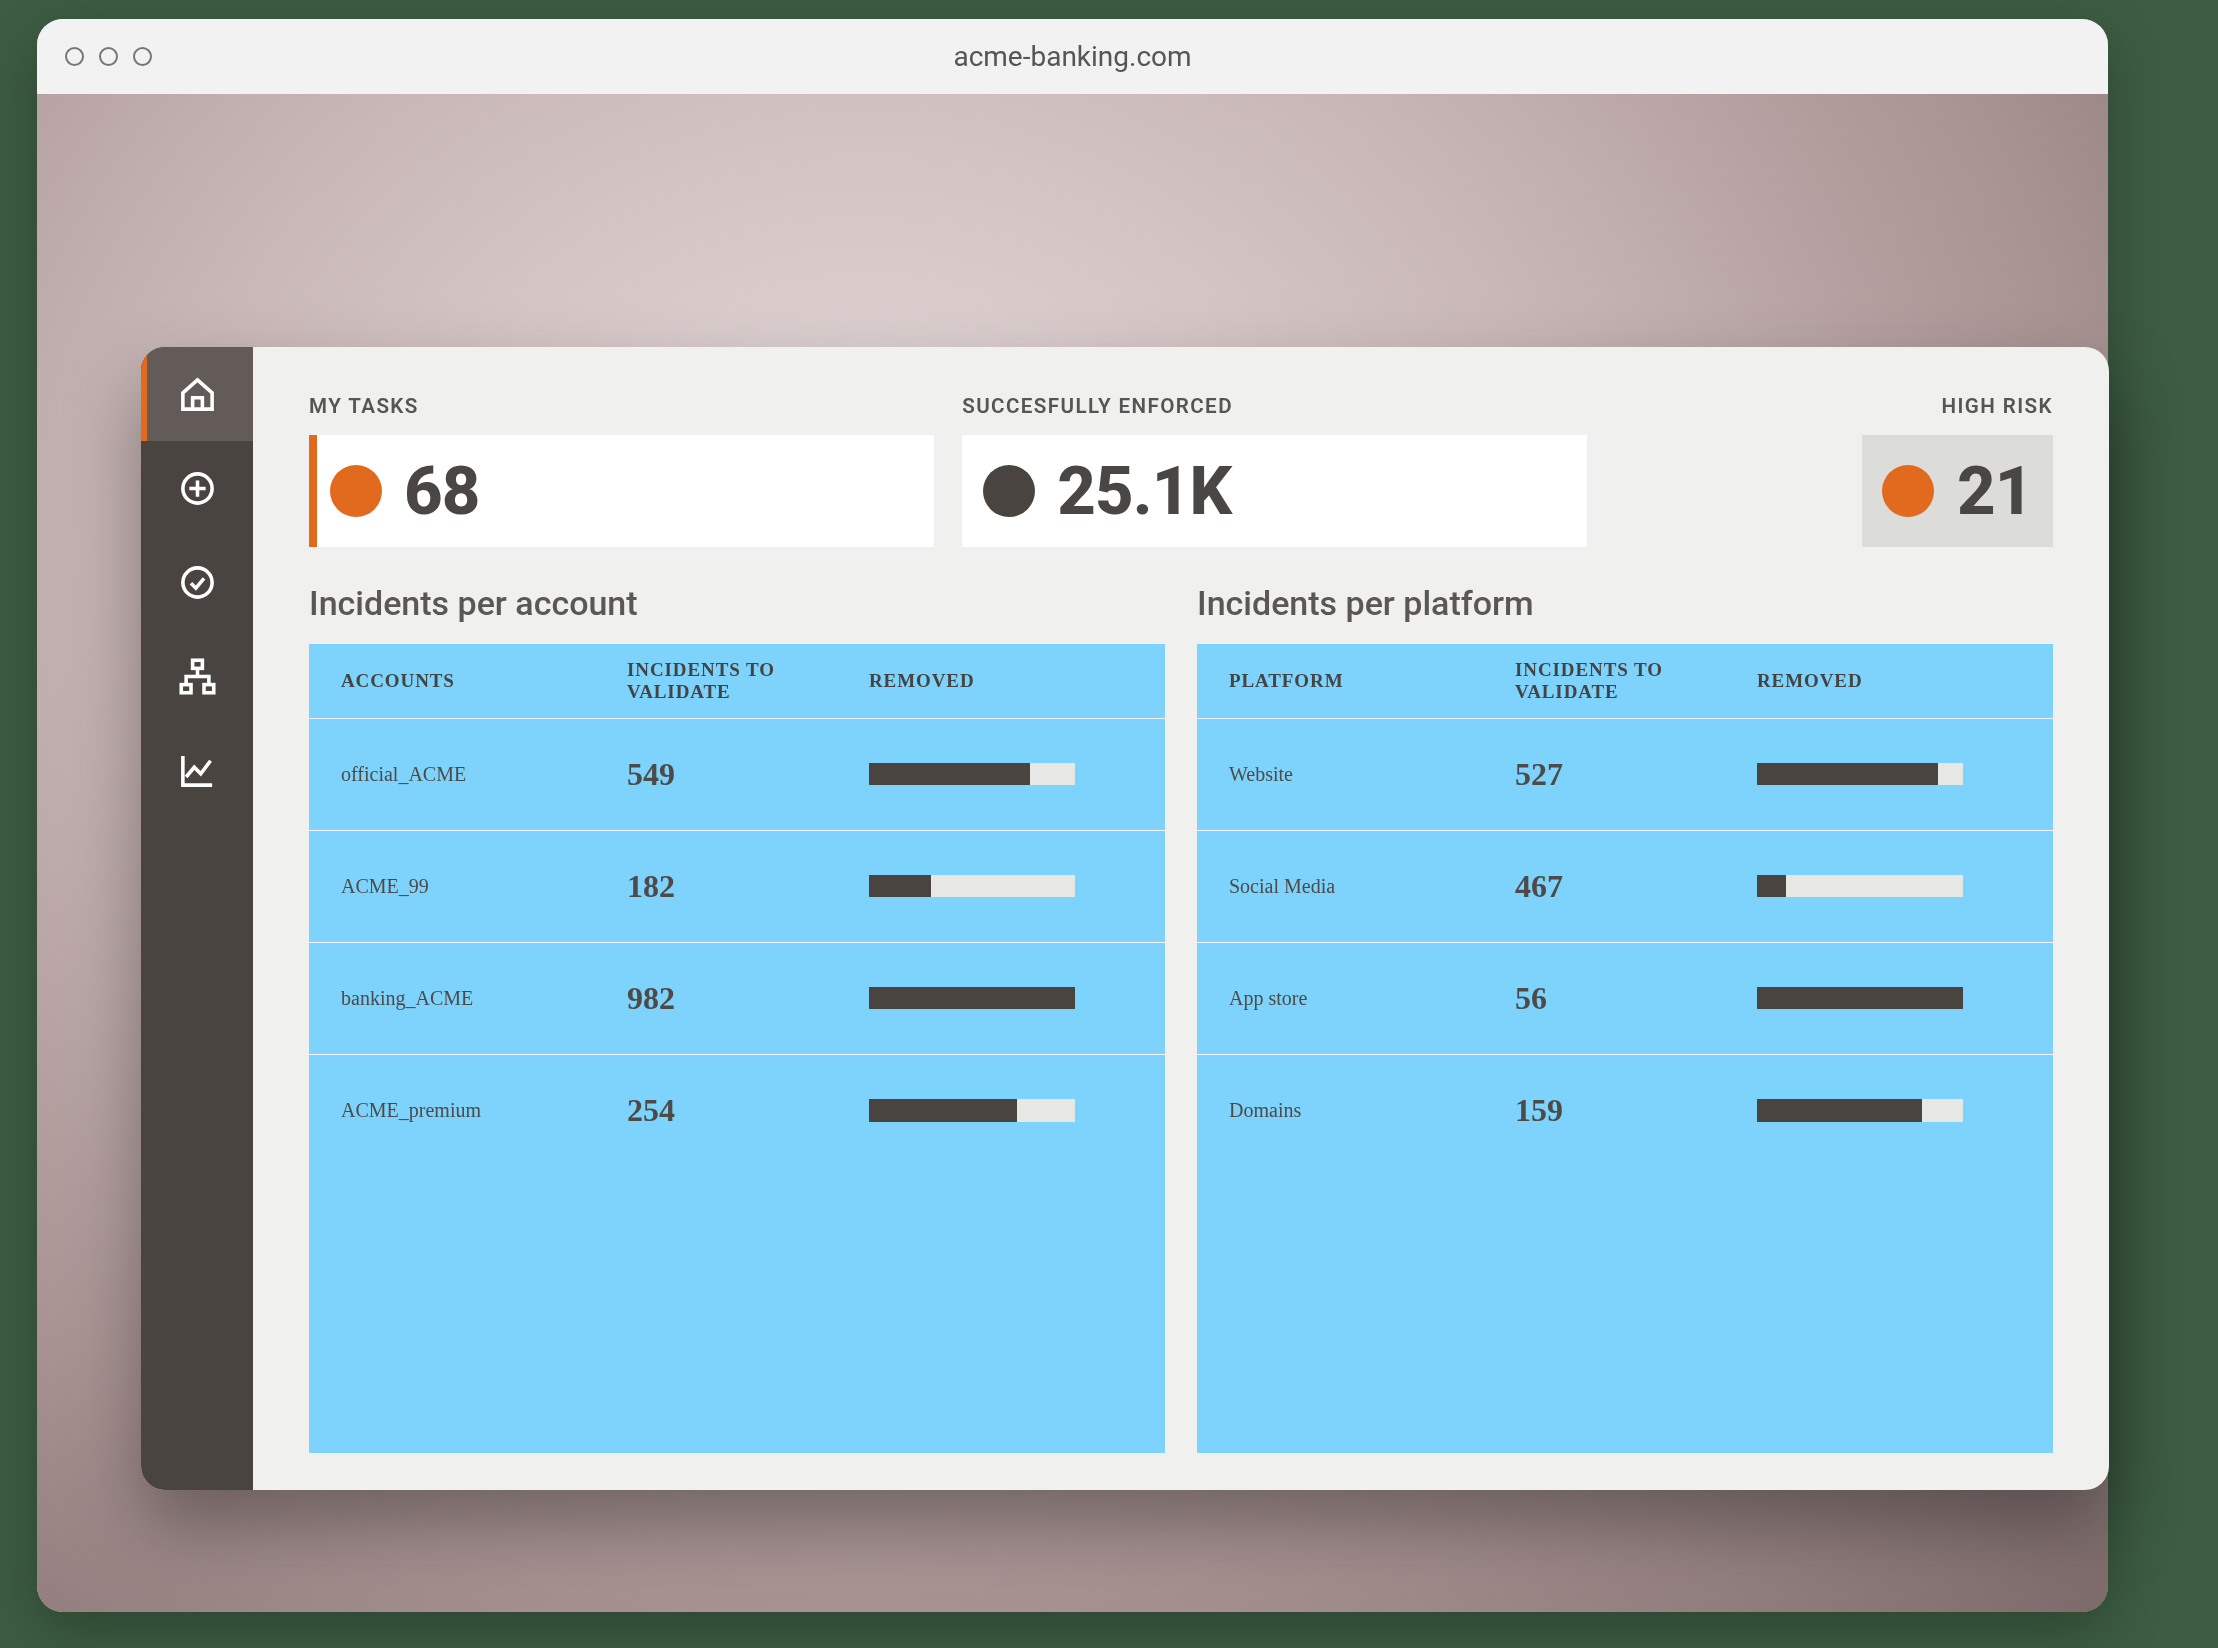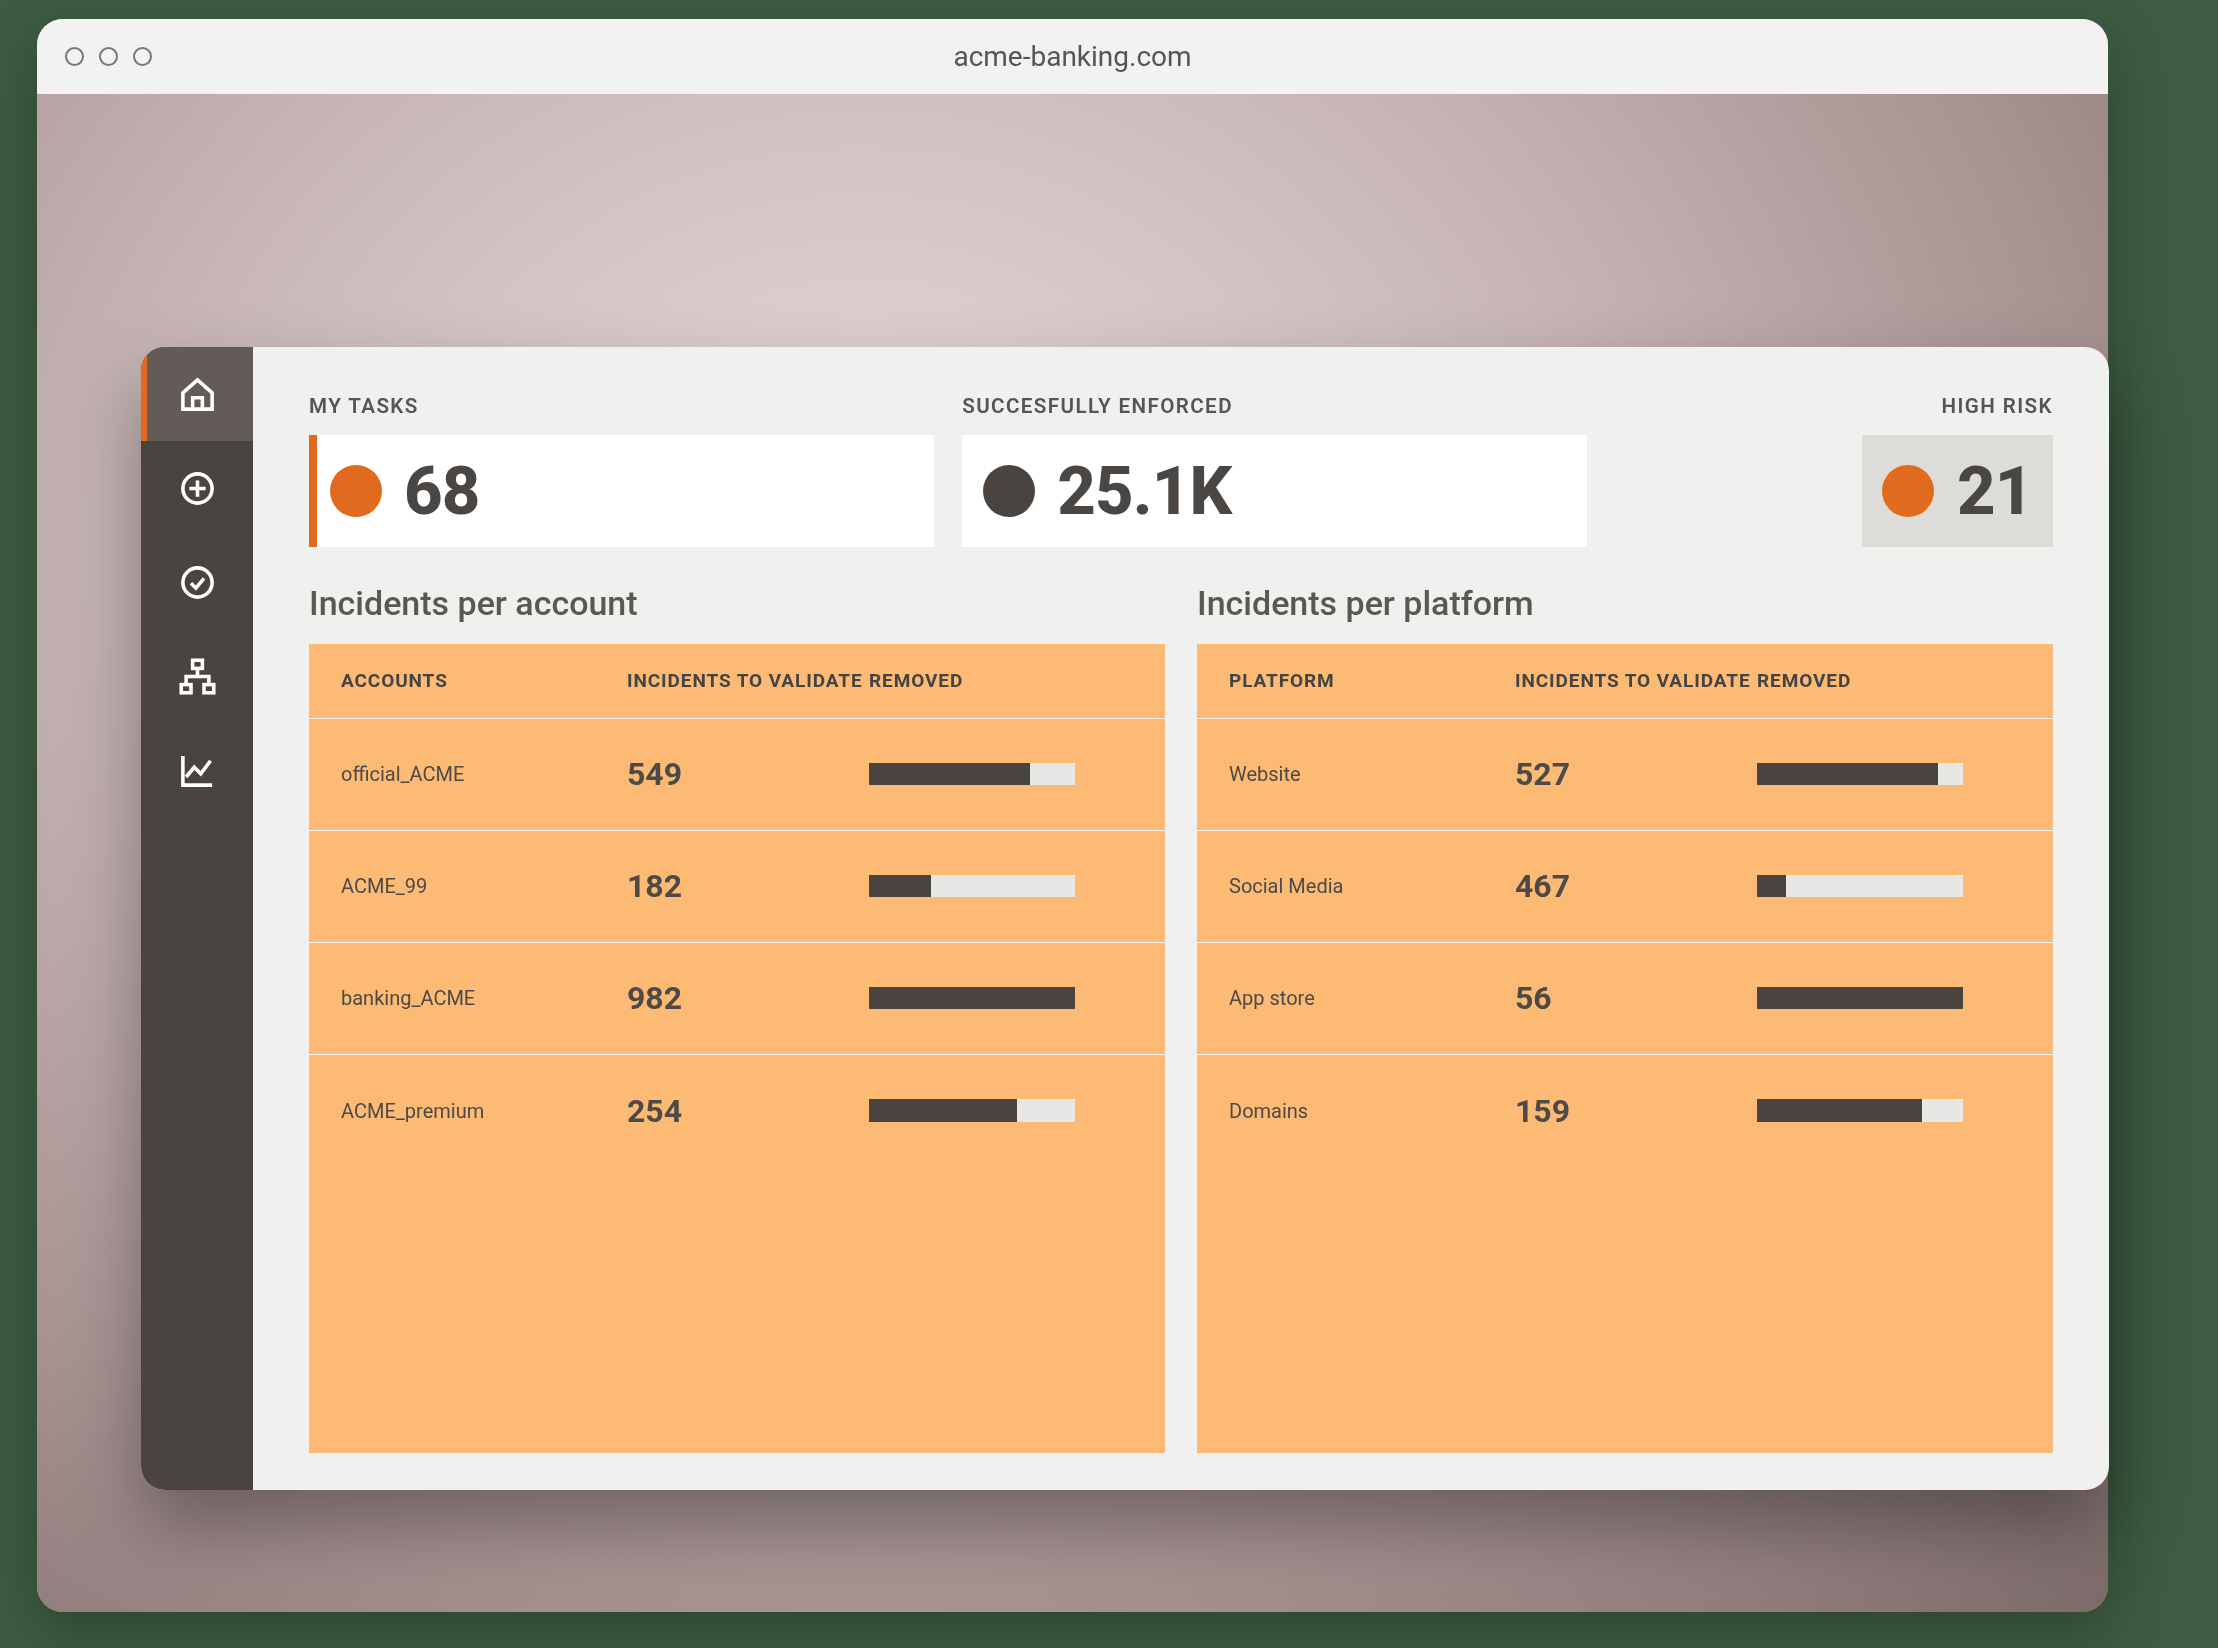"ACCOUNTS" .panel-table { background: #fdba74 -> #7dd3fc; font-family: none -> Liberation Serif, serif }
